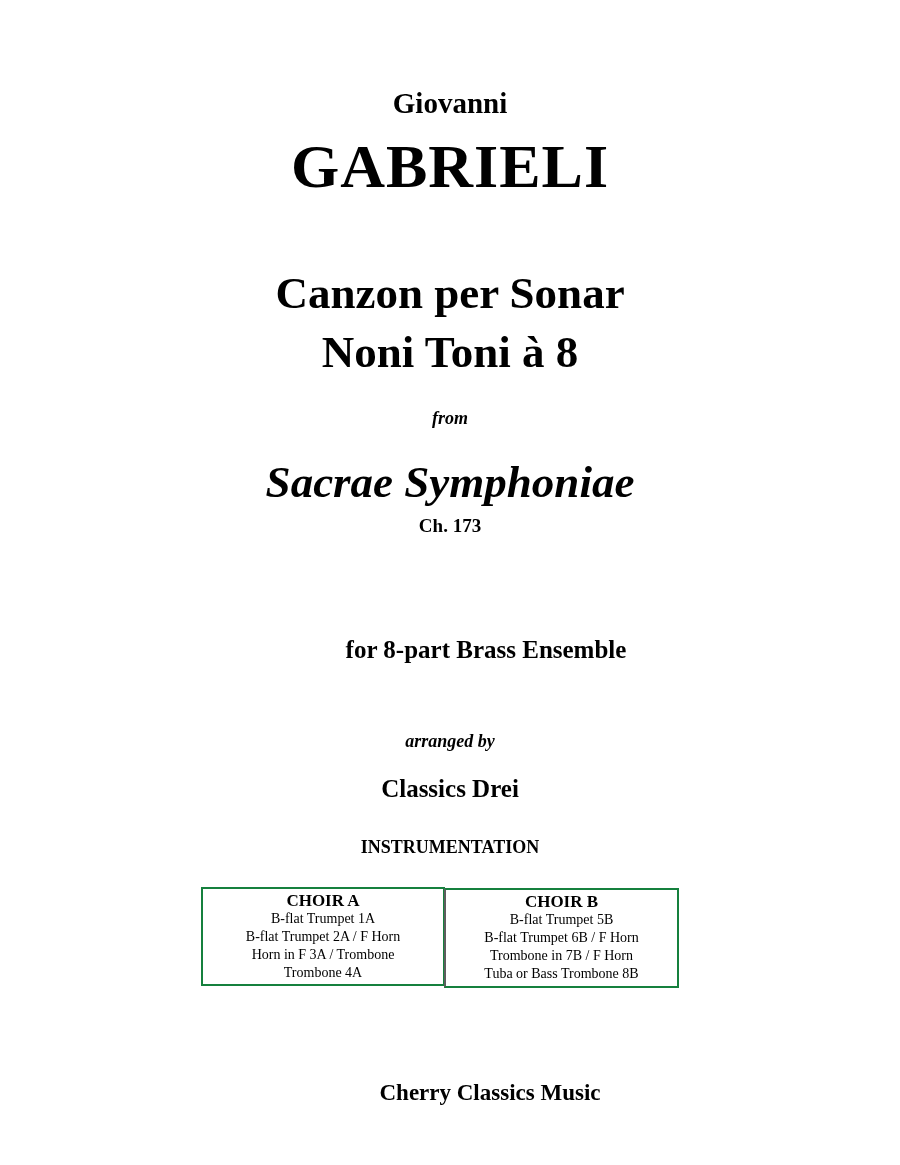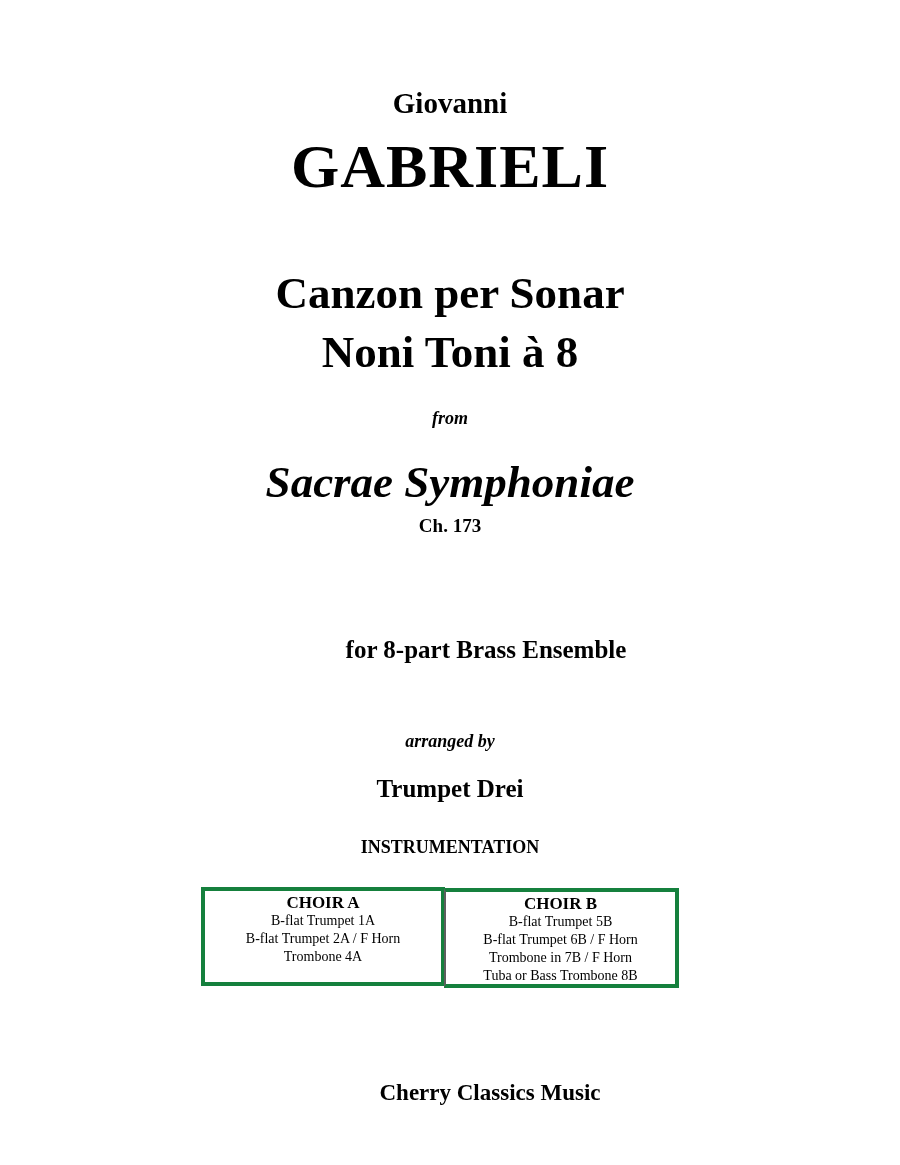"Trumpet Drei" div.line { text: Trumpet -> Classics }
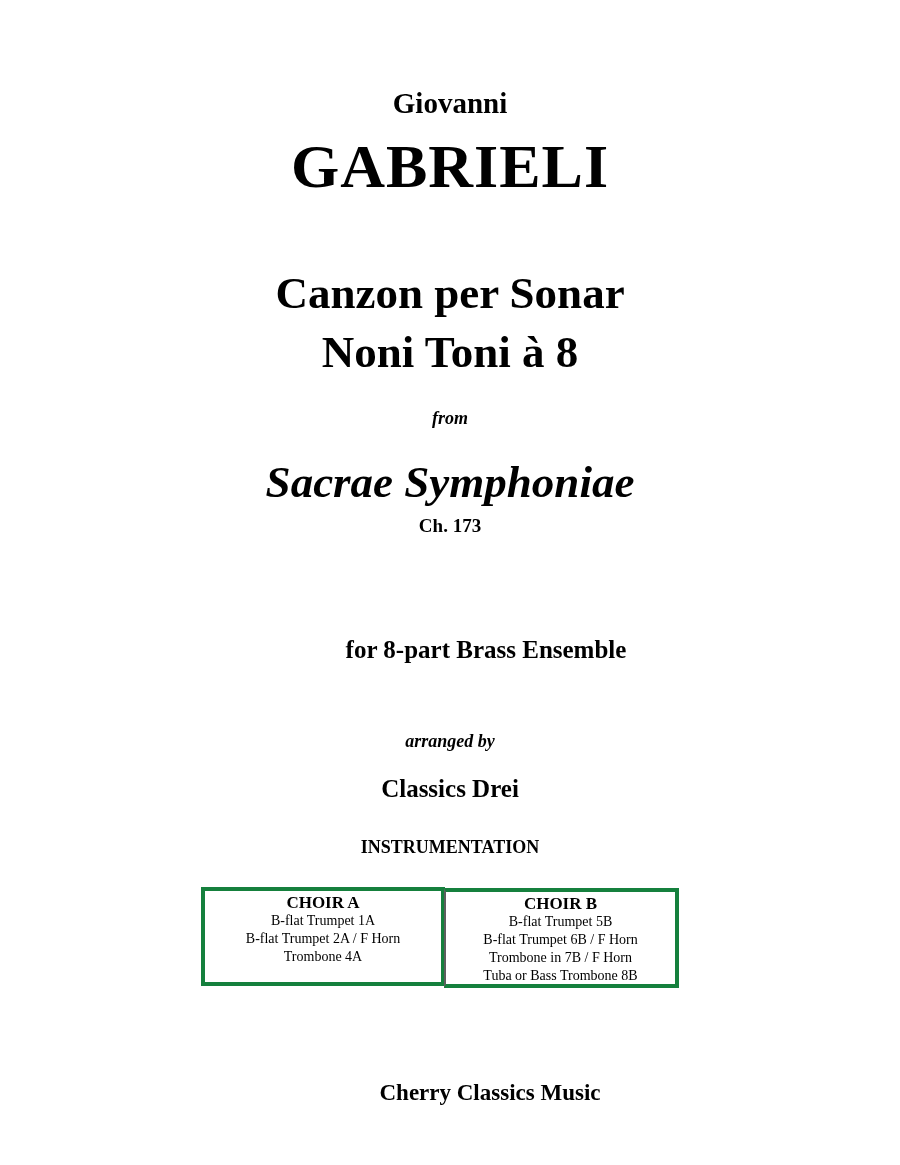"CHOIR A" .choir-box { border: 4px solid #15803d -> 2px solid #15803d }
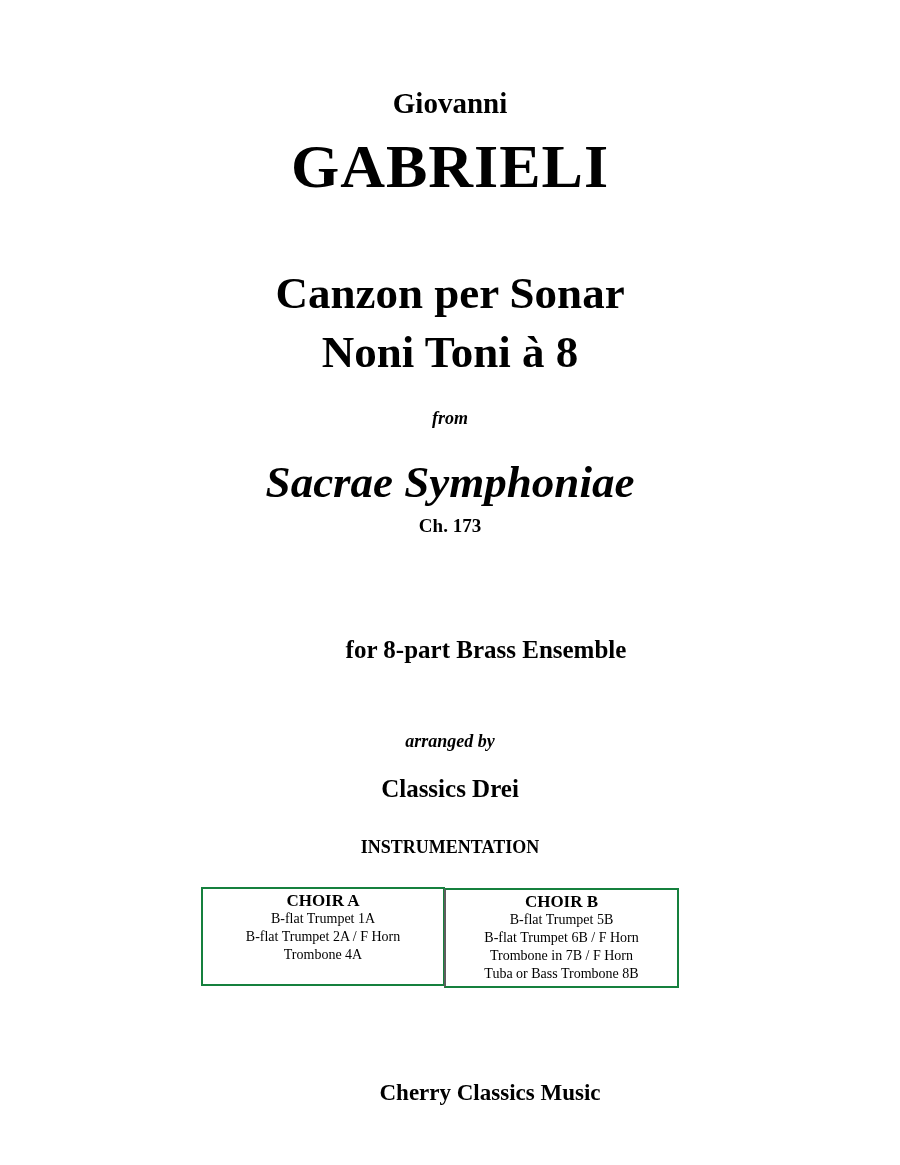"Horn in F 3A /" div.choir-item { html: none -> <div>Horn in F 3A / Trombone</div> }
